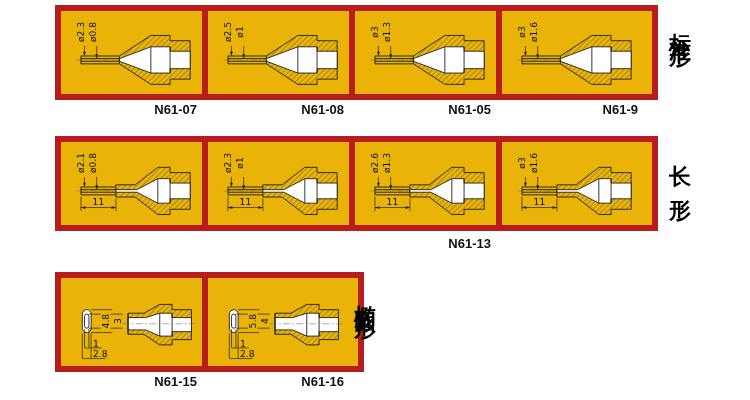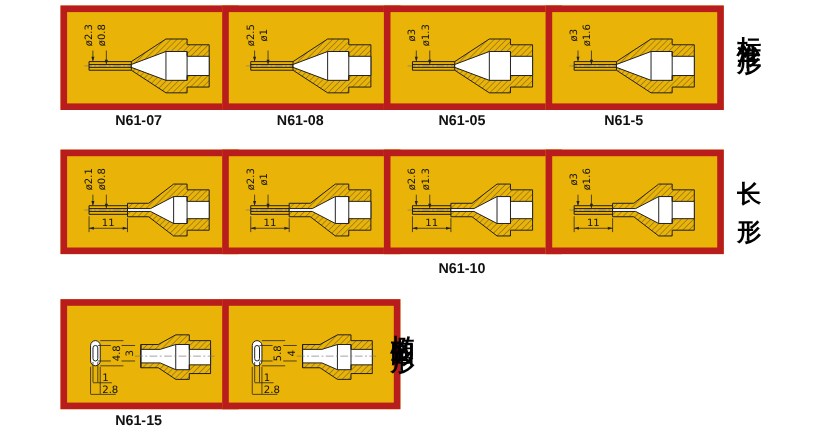"N61-07" .plabel { text-align: center -> right }
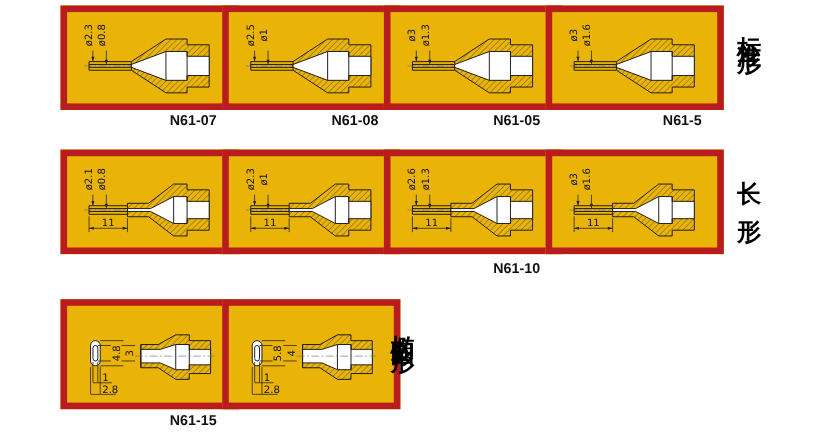"N61-5" div.plabel { text: N61-5 -> N61-9 }
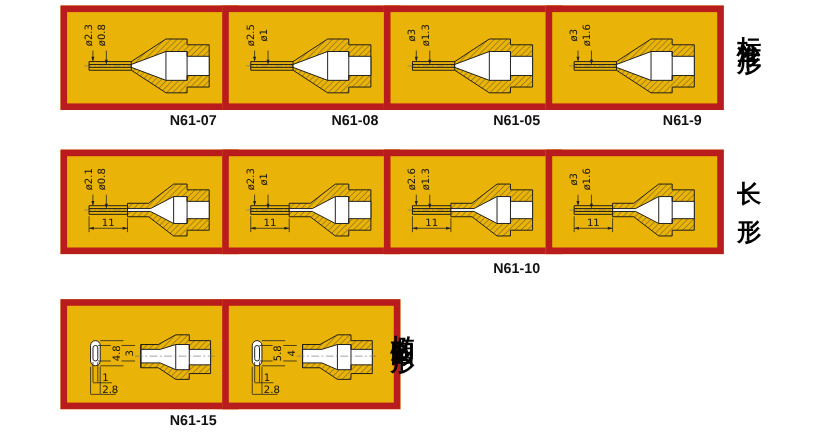"N61-10" div.plabel { text: N61-10 -> N61-13 }
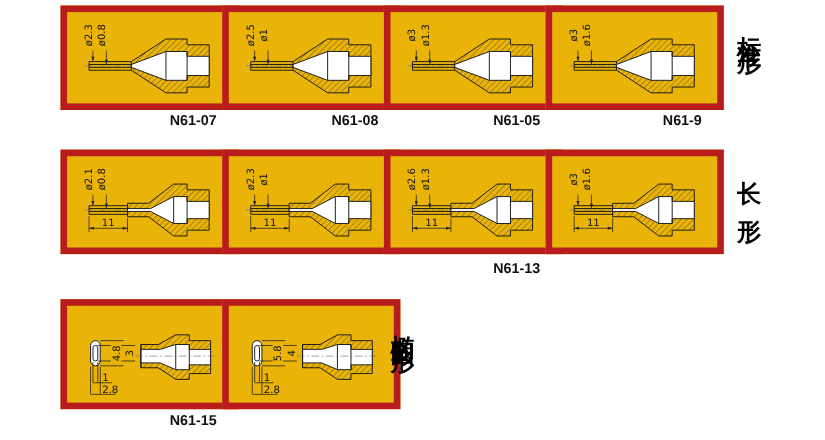"N61-16" div.plabel { html: none -> <div>N61-16</div> }
